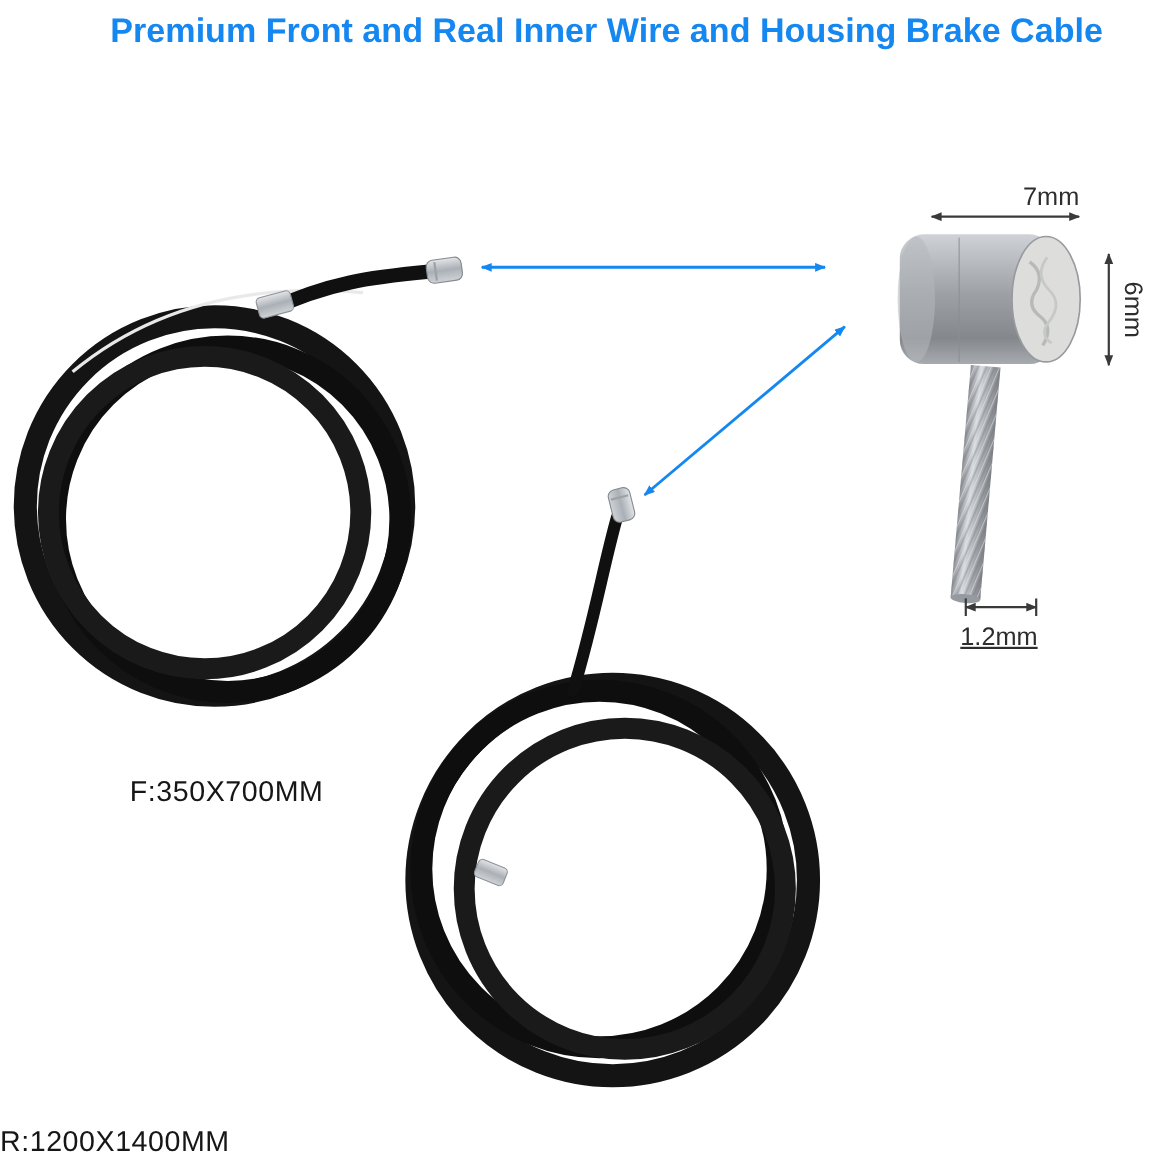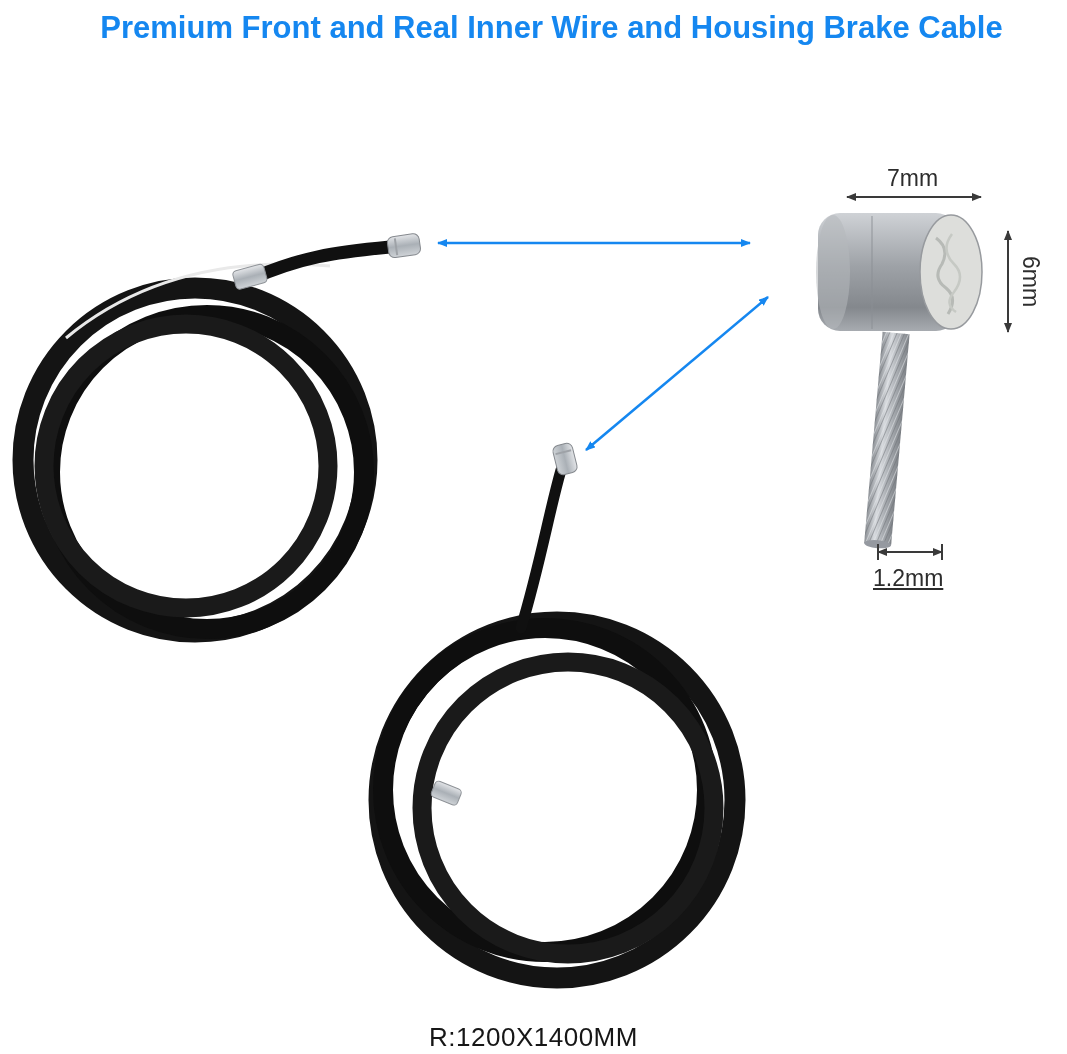"7mm" div.dim-label { left: 887px -> 930px }
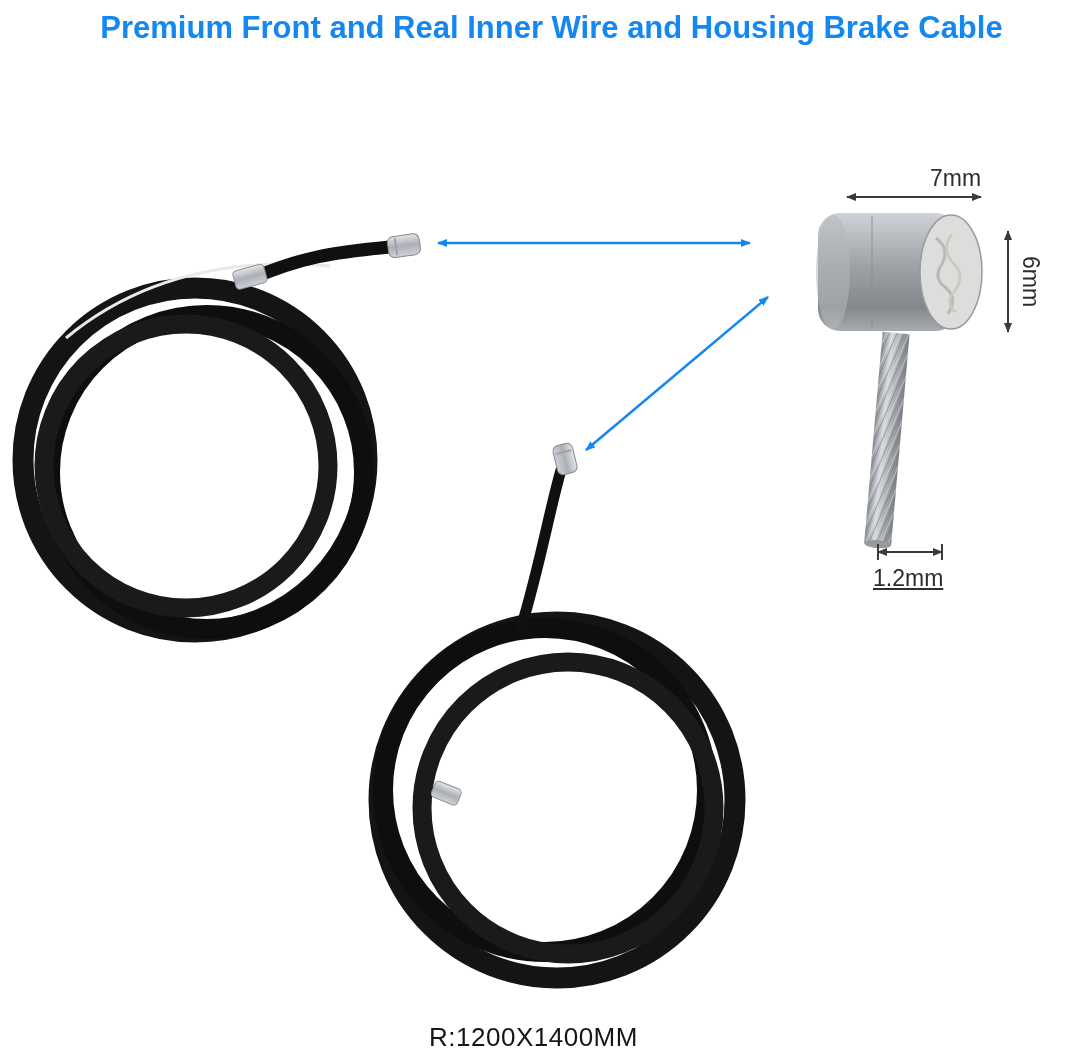"F:350X700MM" div.size-label { html: none -> <div>F:350X700MM</div> }
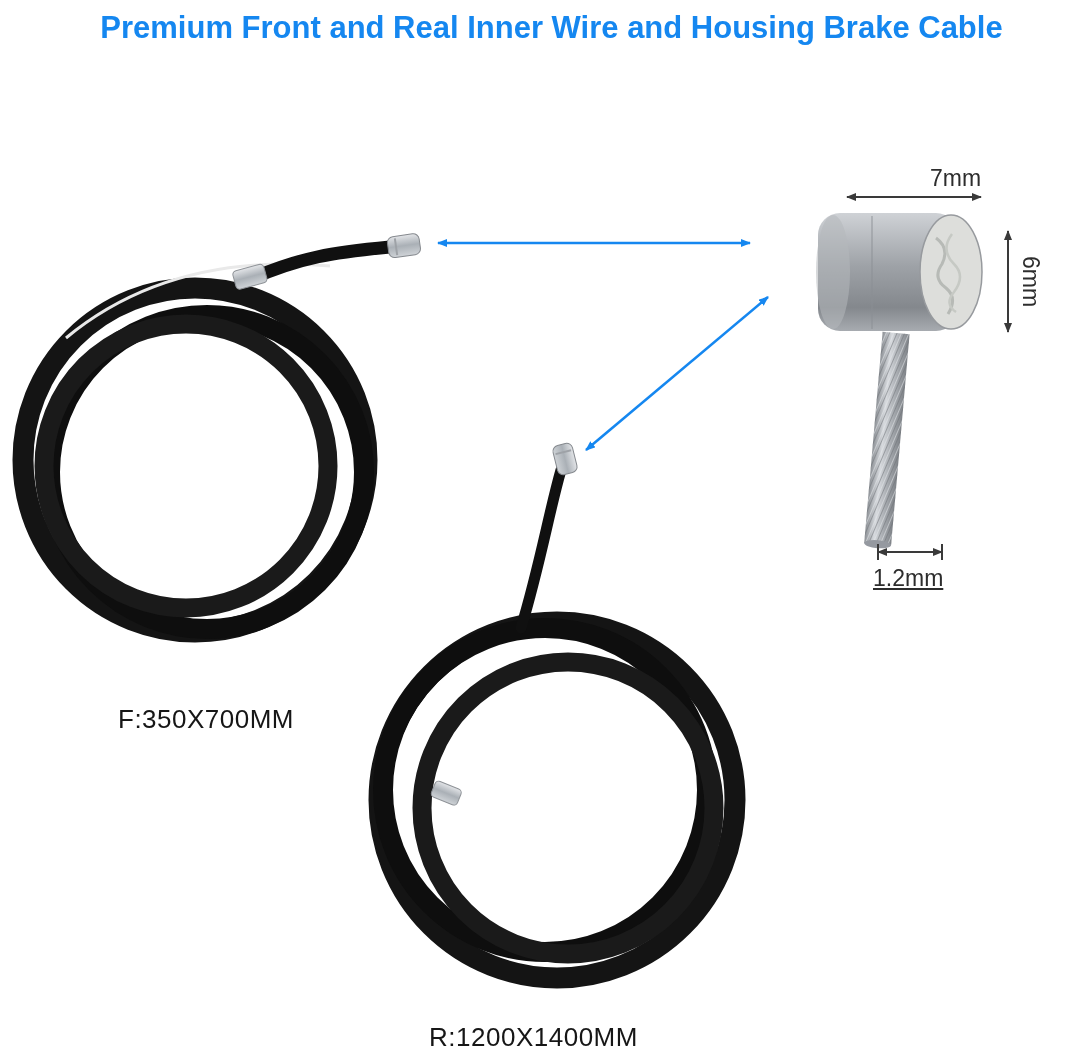"R:1200X1400MM" div.size-label { text-align: center -> left }
